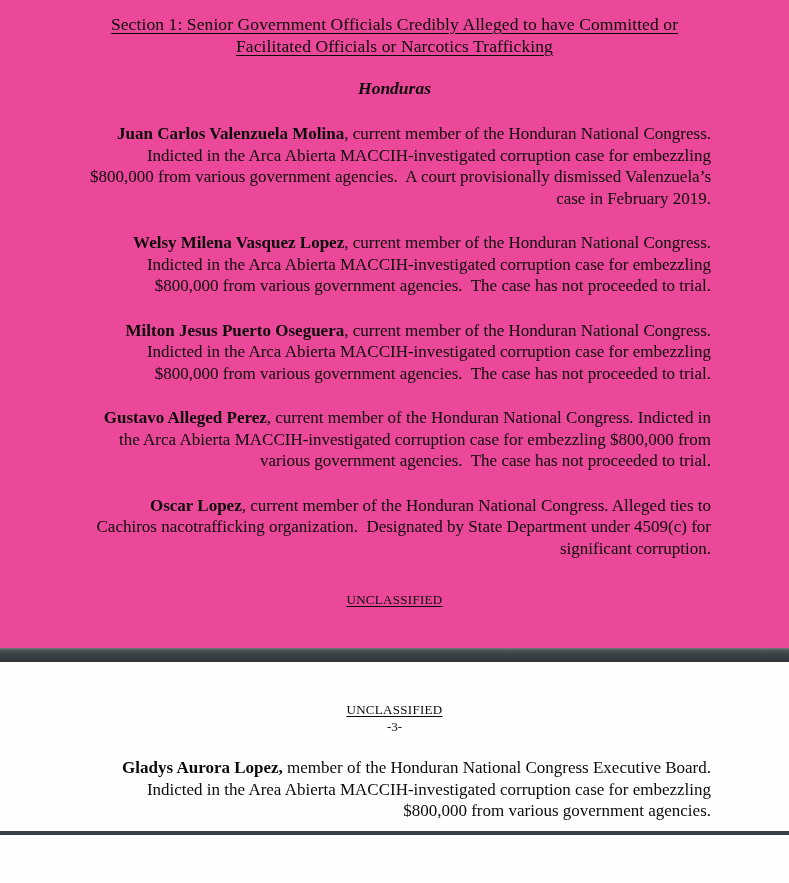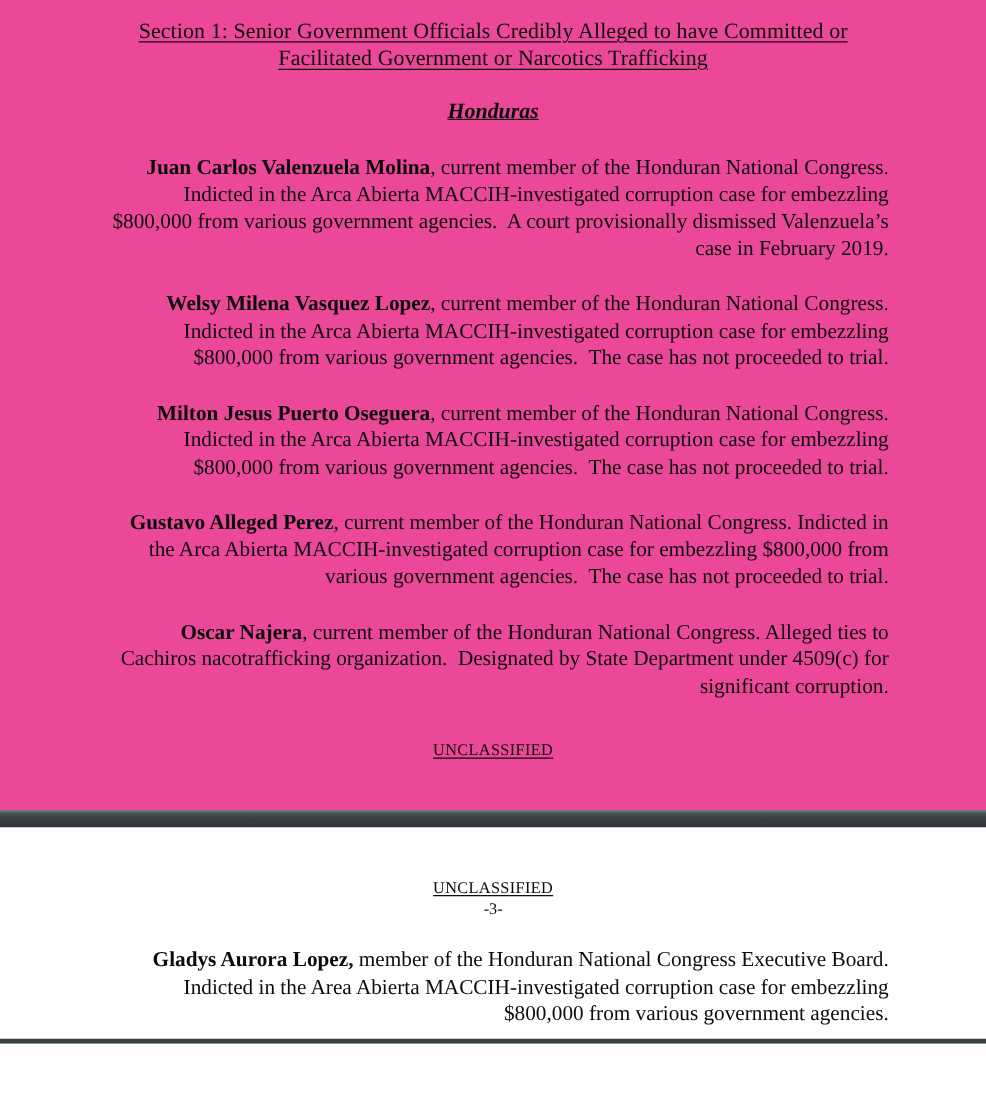"Facilitated Government or Narcotics" span.tline { text: Government -> Officials }
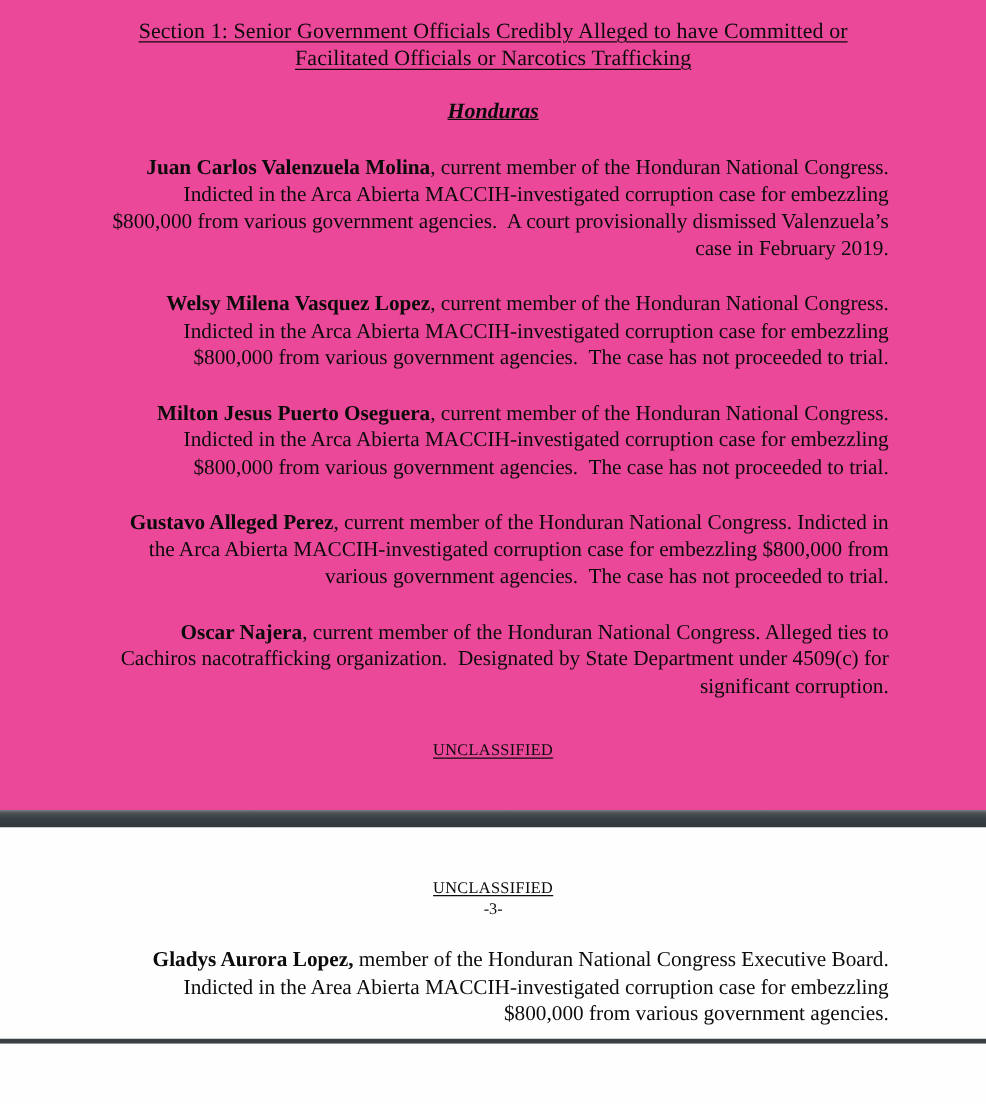"Honduras" .country-heading { text-decoration: underline -> none }
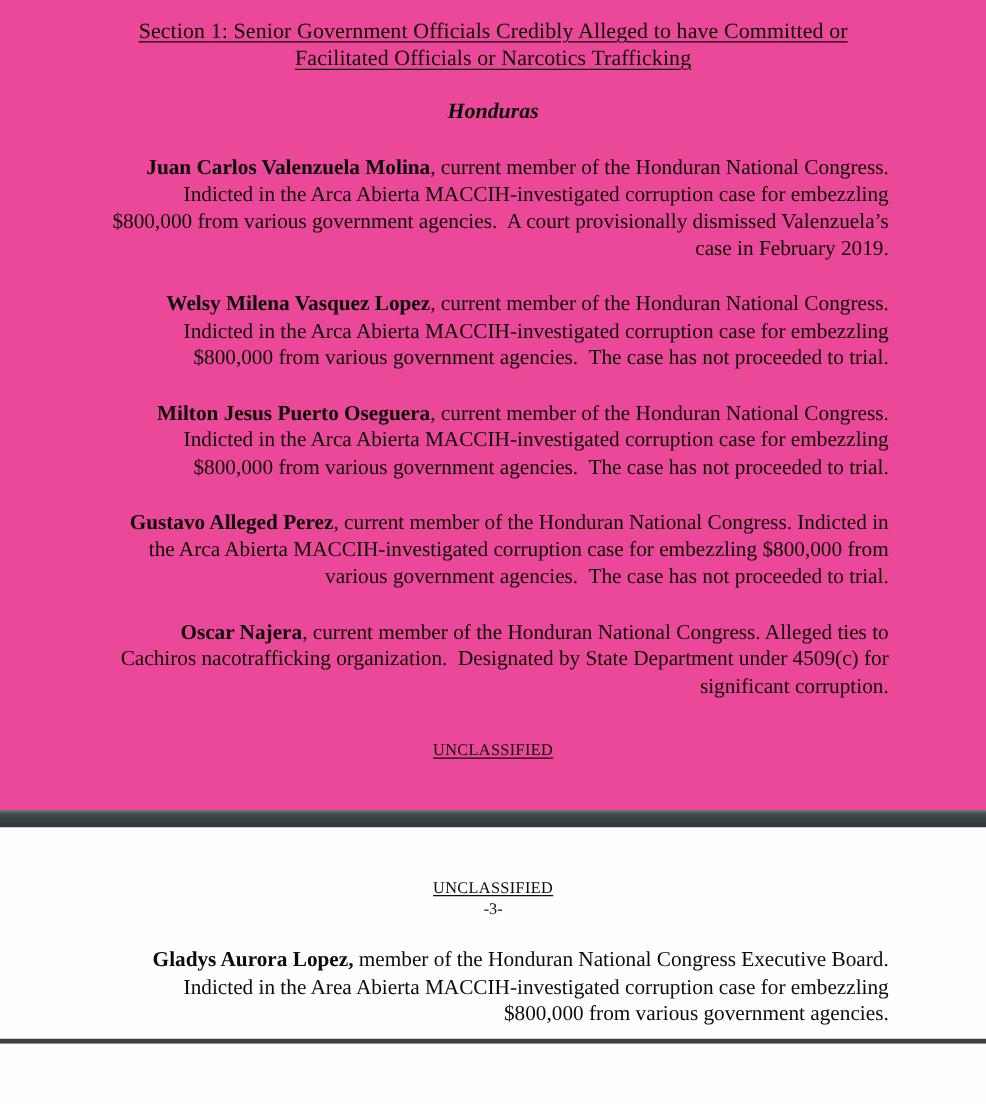"Oscar Najera" span.pname { text: Najera -> Lopez }
